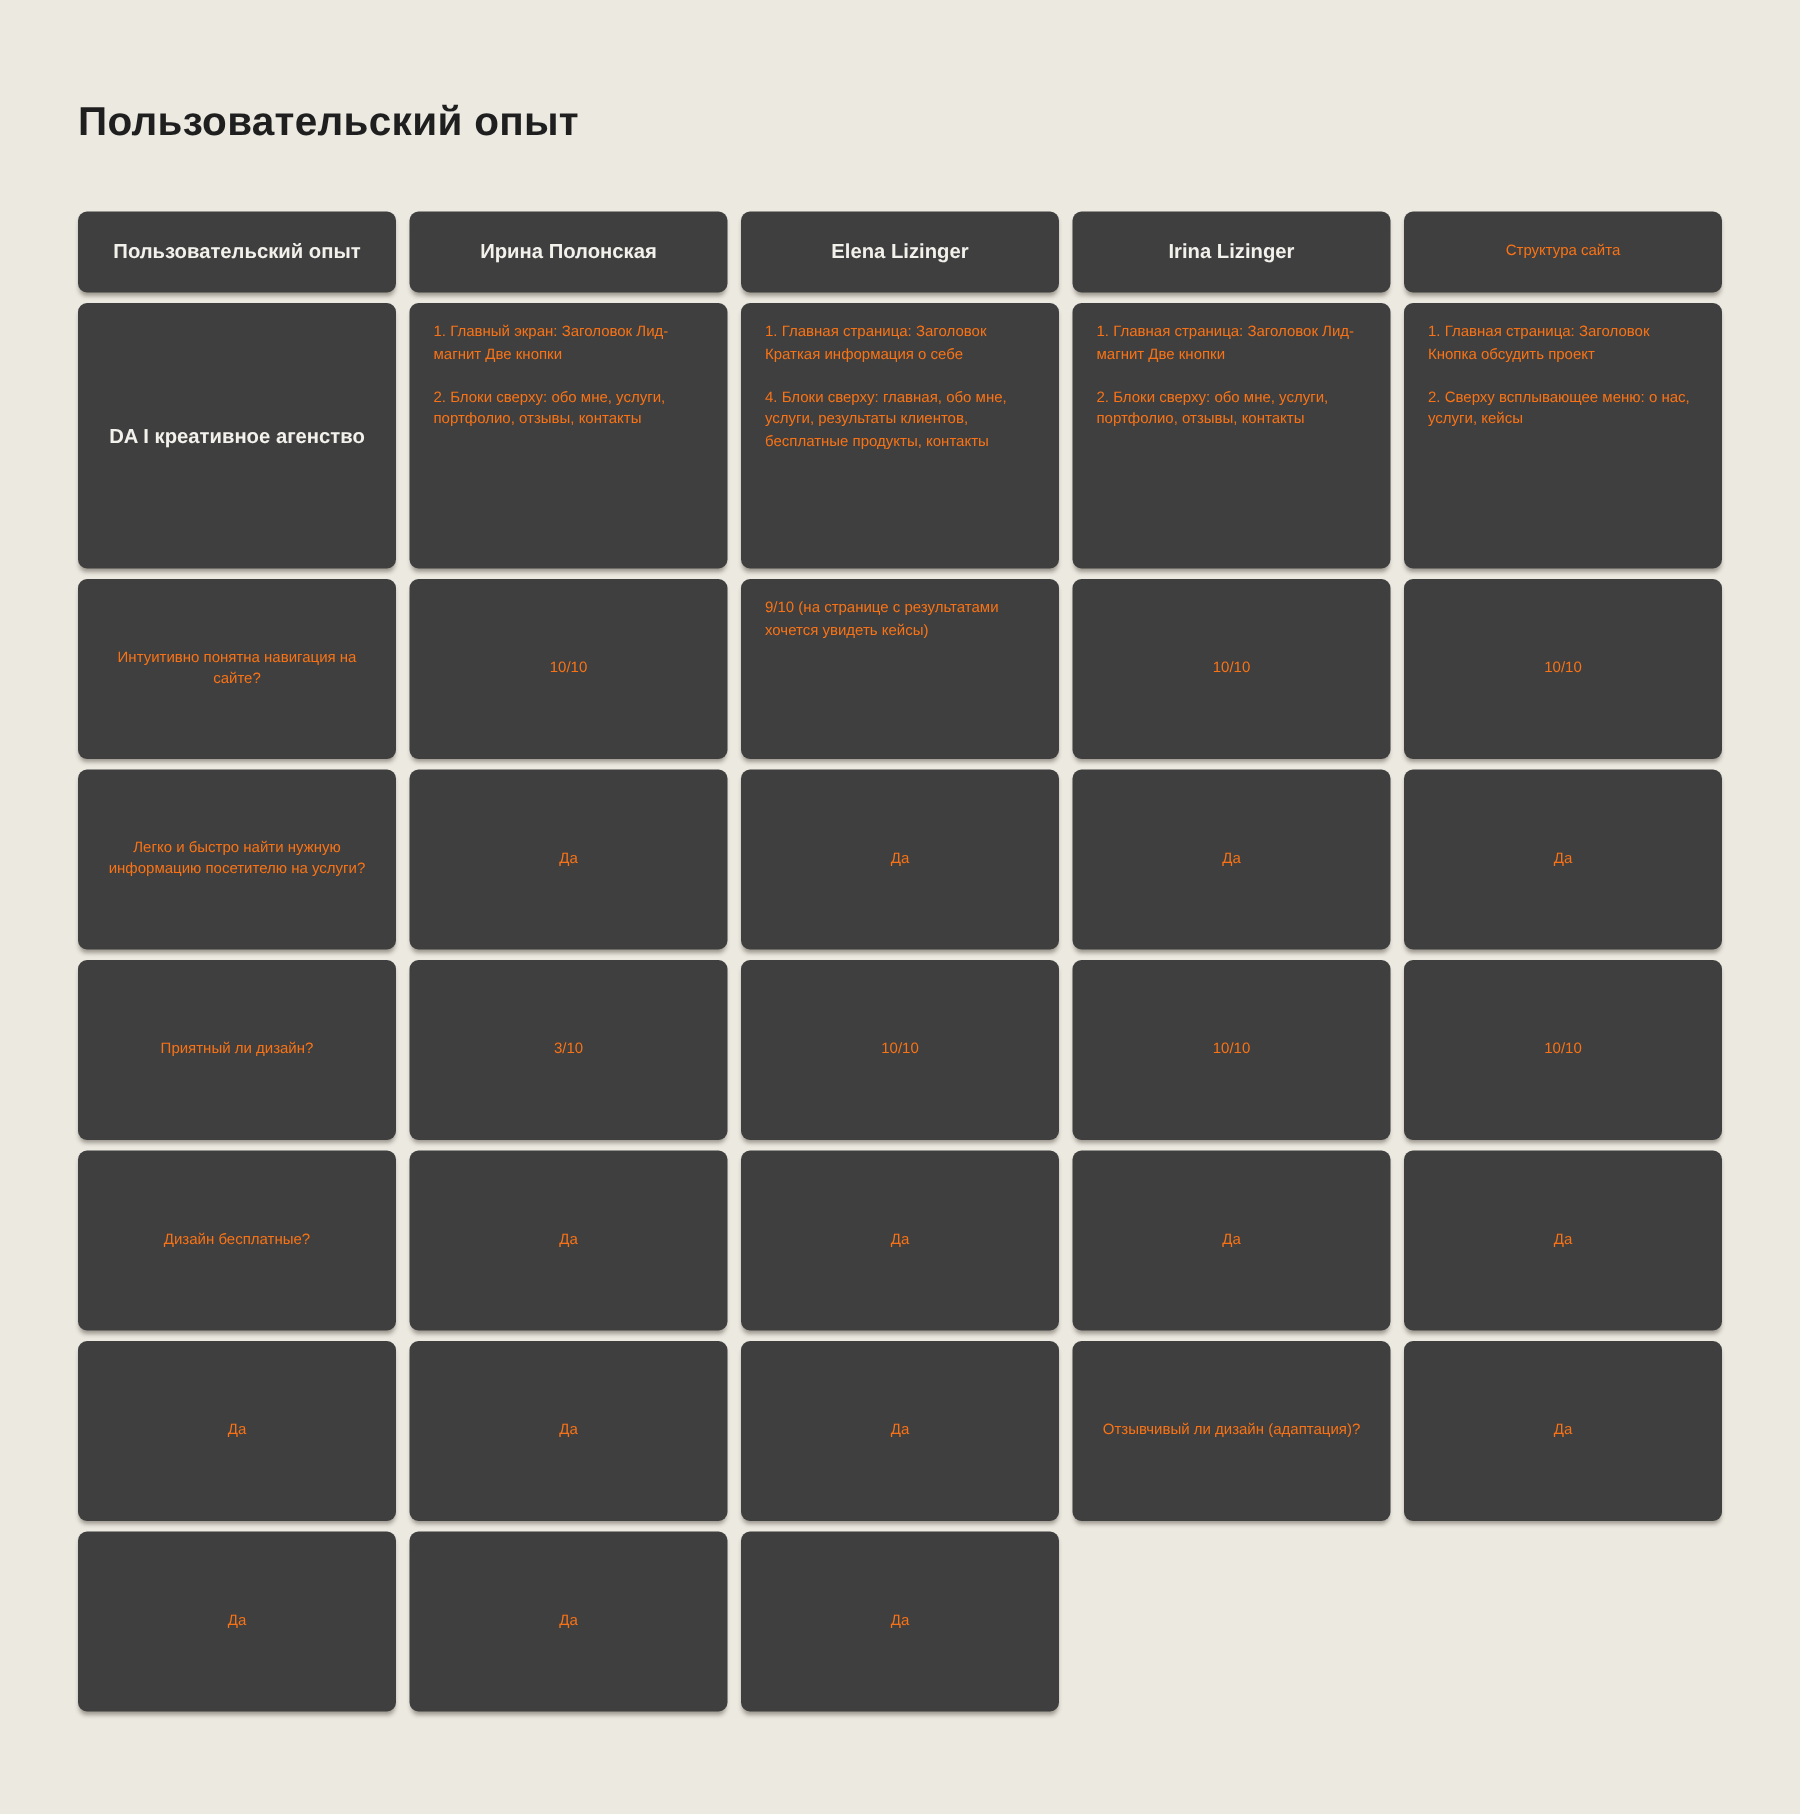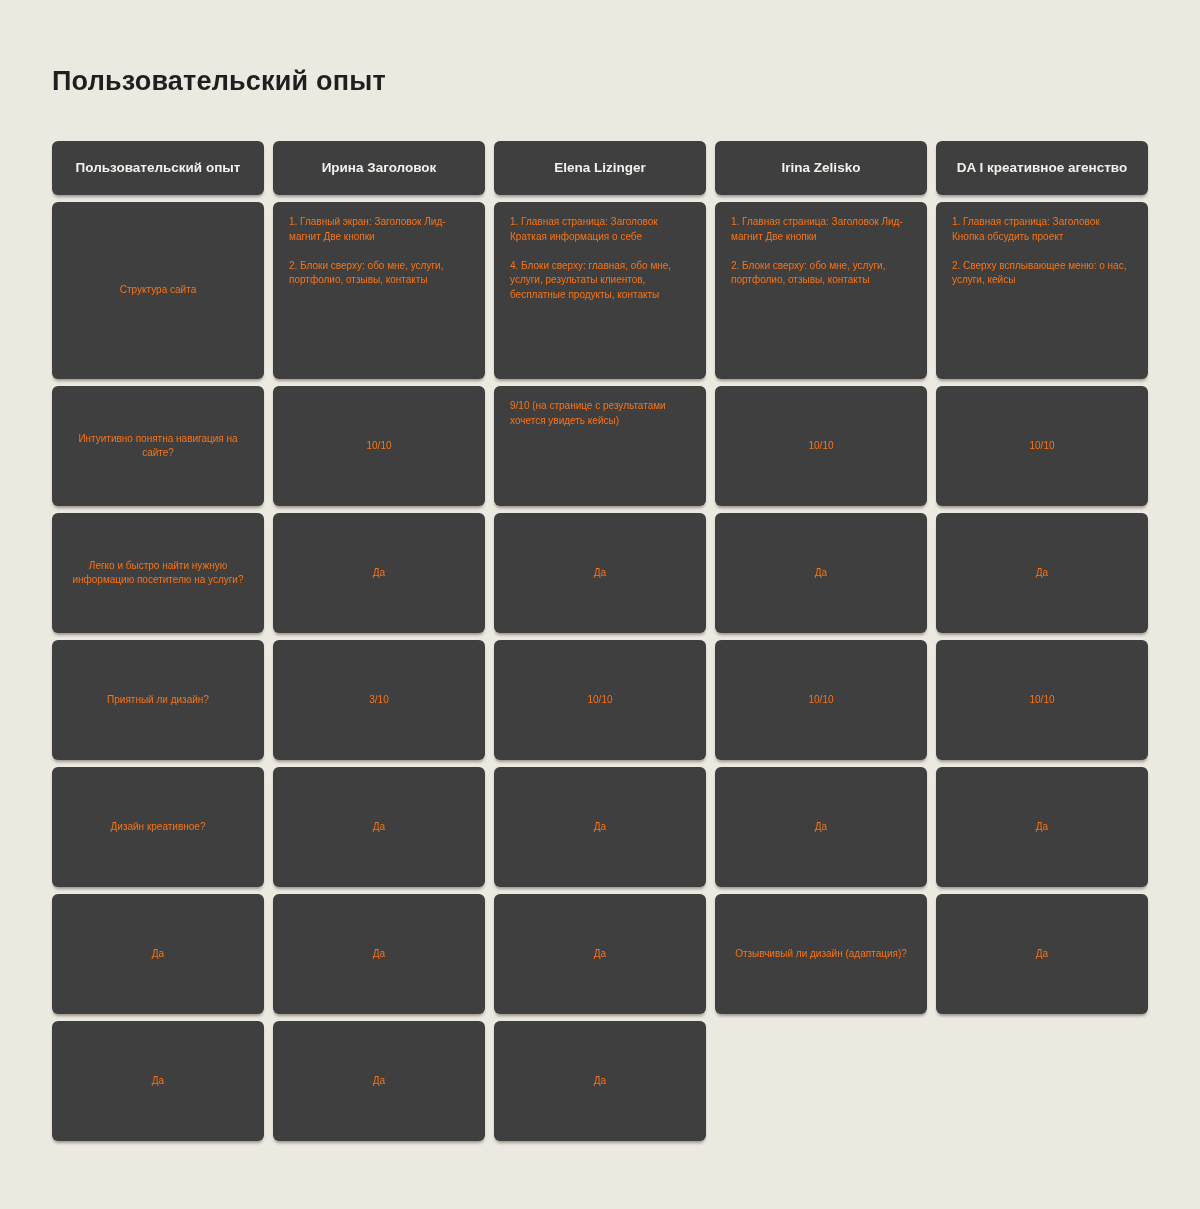"Ирина Заголовок" div.cell { text: Заголовок -> Полонская }
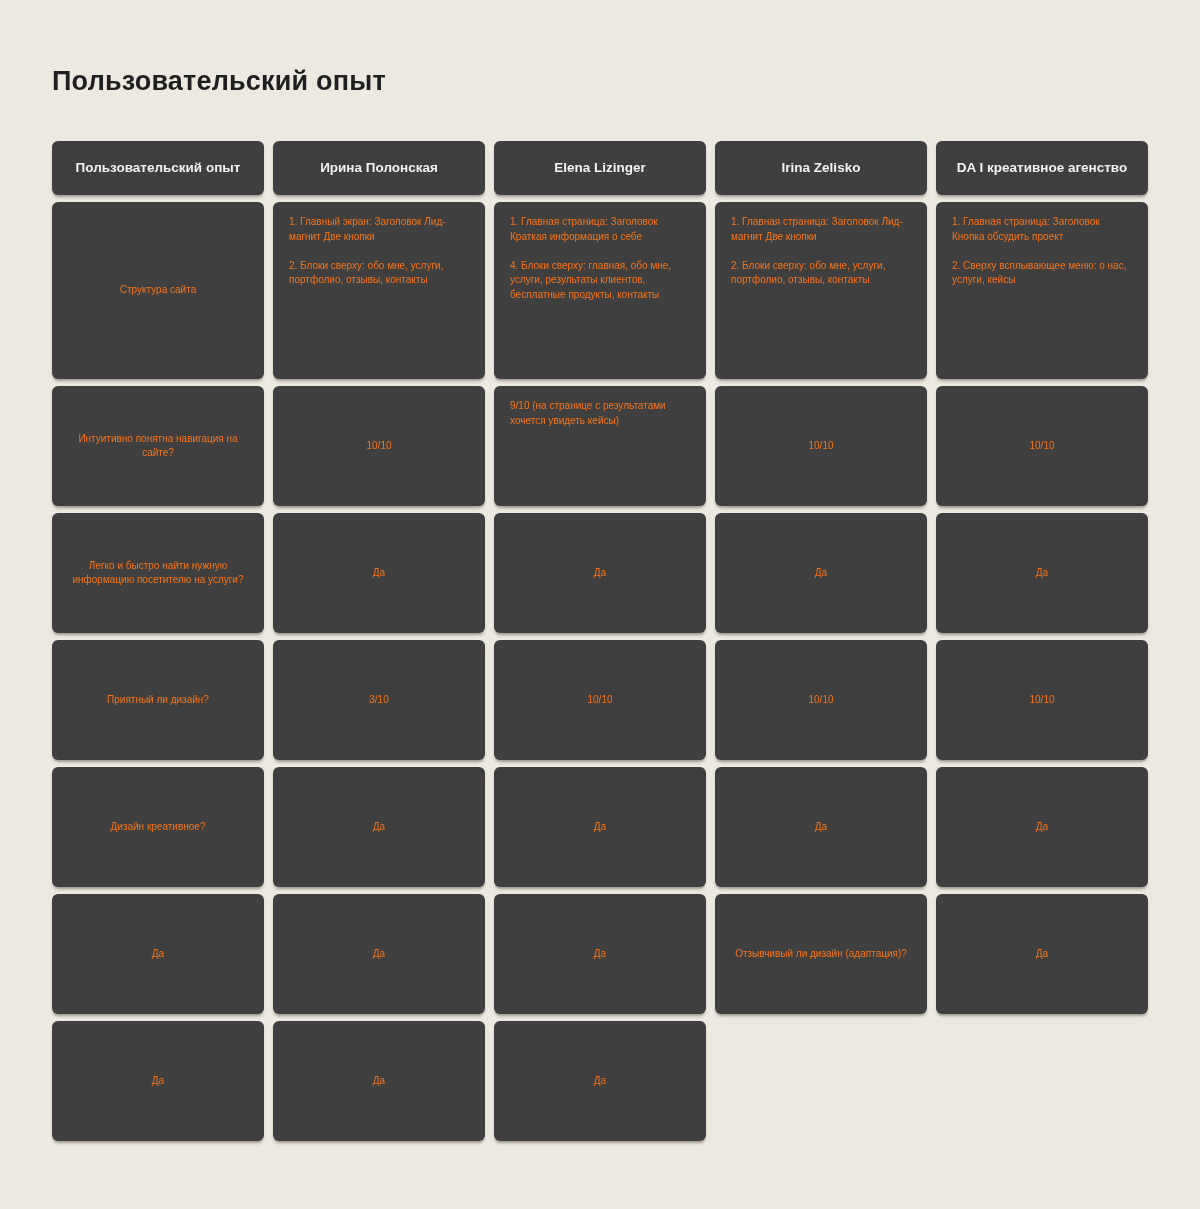"Irina Zelisko" div.cell { text: Zelisko -> Lizinger }
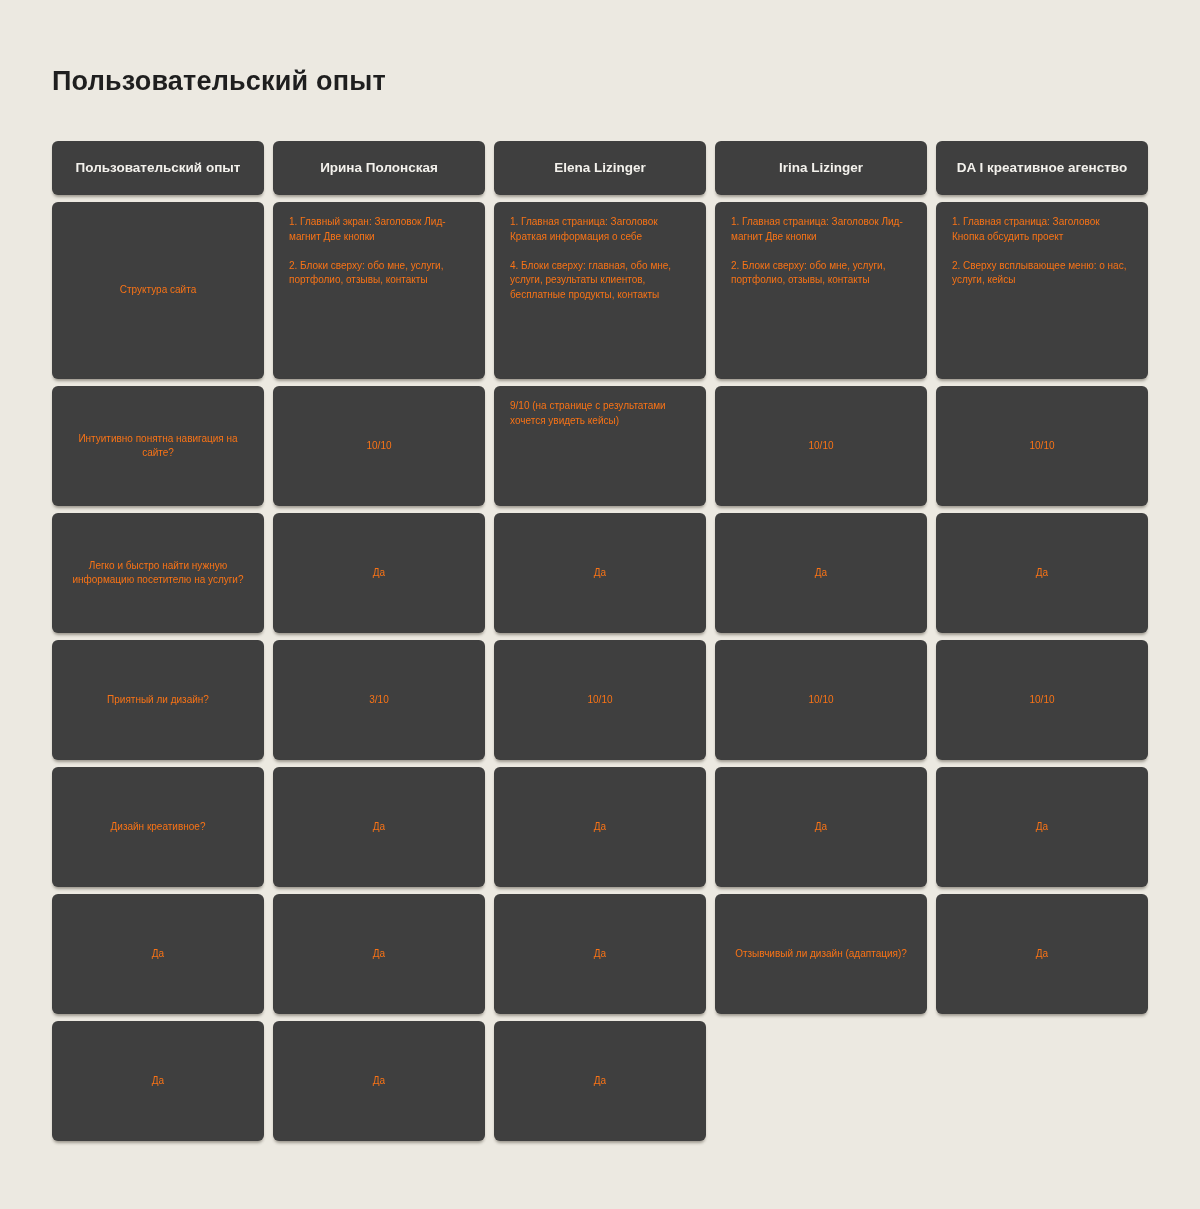"DA I креативное агенство" div.cell { order: before "Структура сайта" -> after "Структура сайта" }
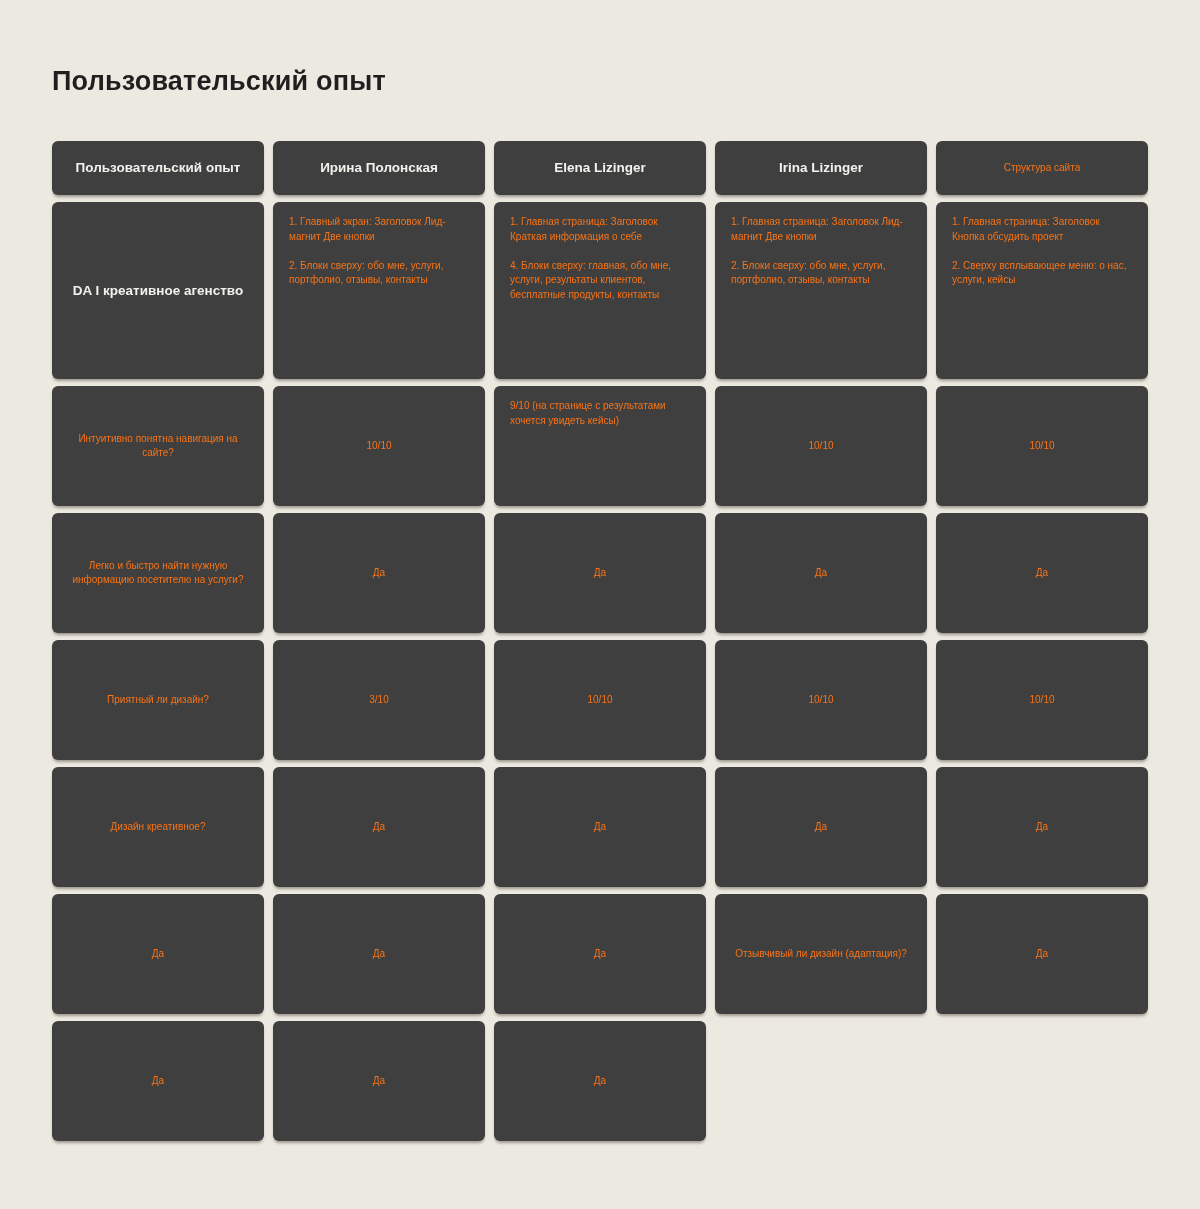"Дизайн креативное?" div.cell { text: креативное -> бесплатные }
